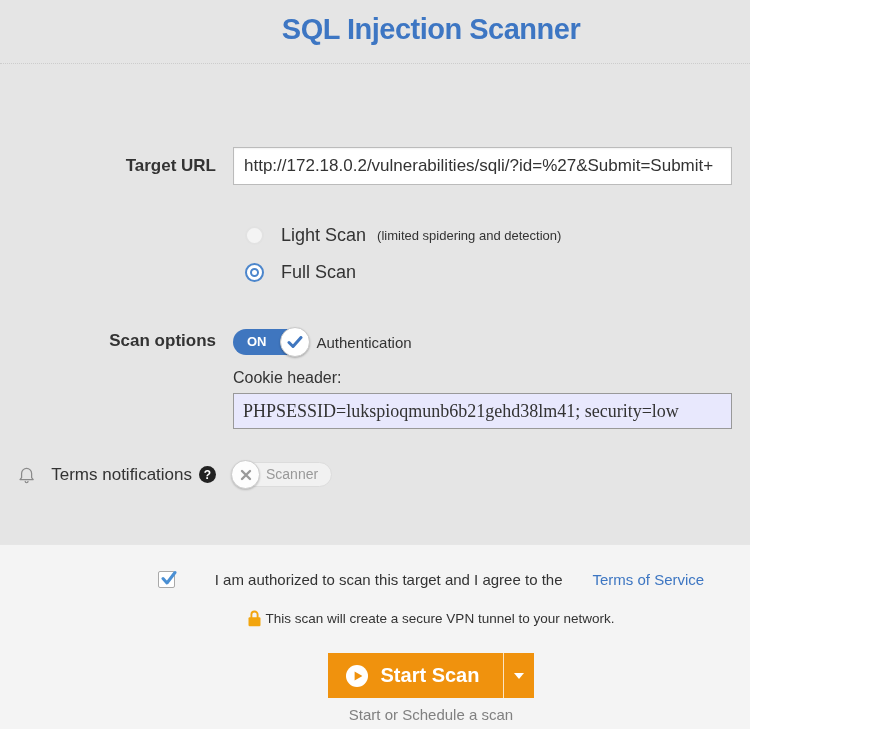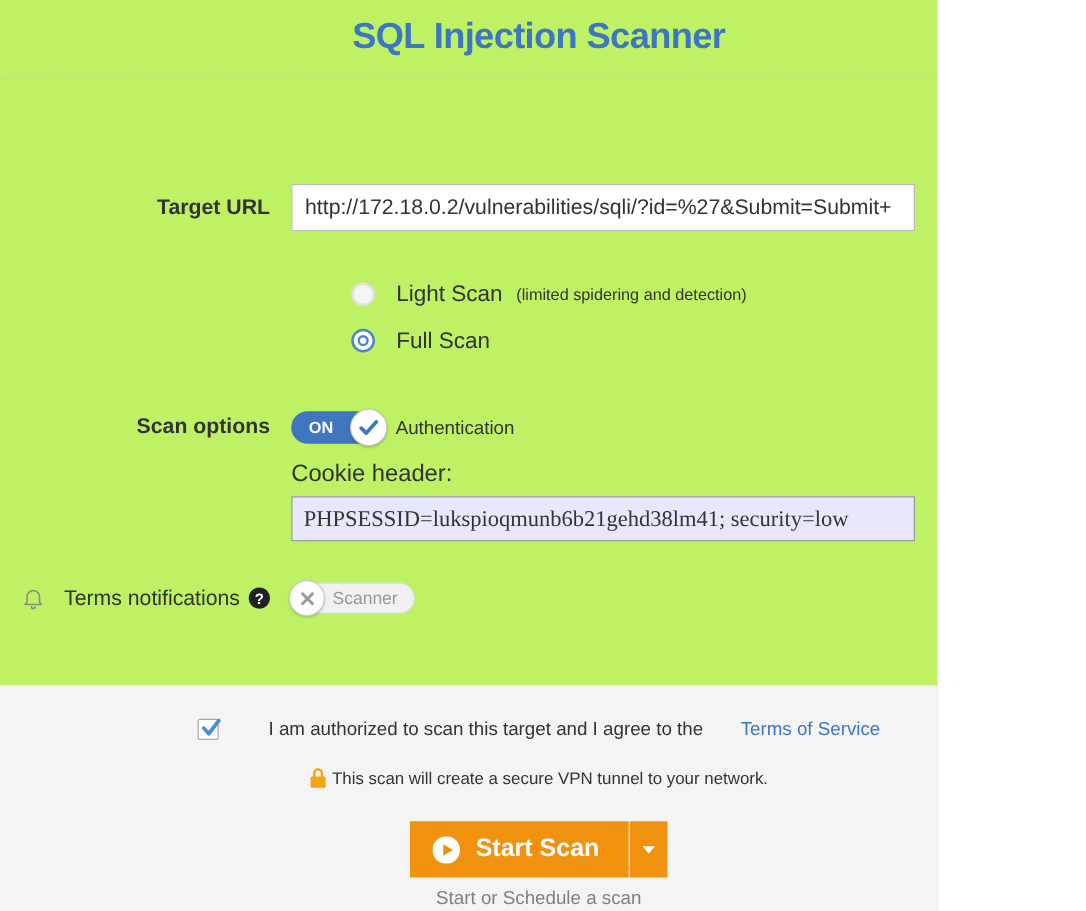"SQL Injection Scanner" .page { background: #bef264 -> #e5e5e5 }
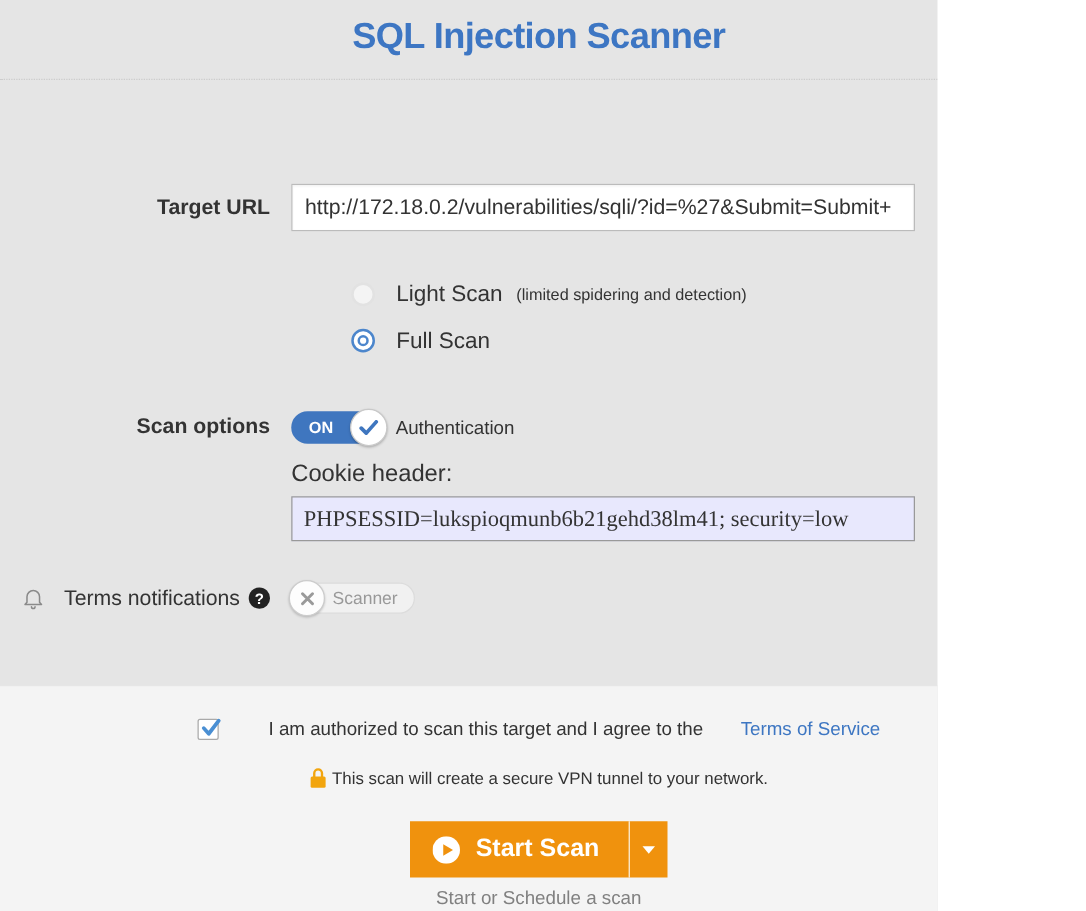"Light Scan" .row-radios { padding-left: 36px -> none }
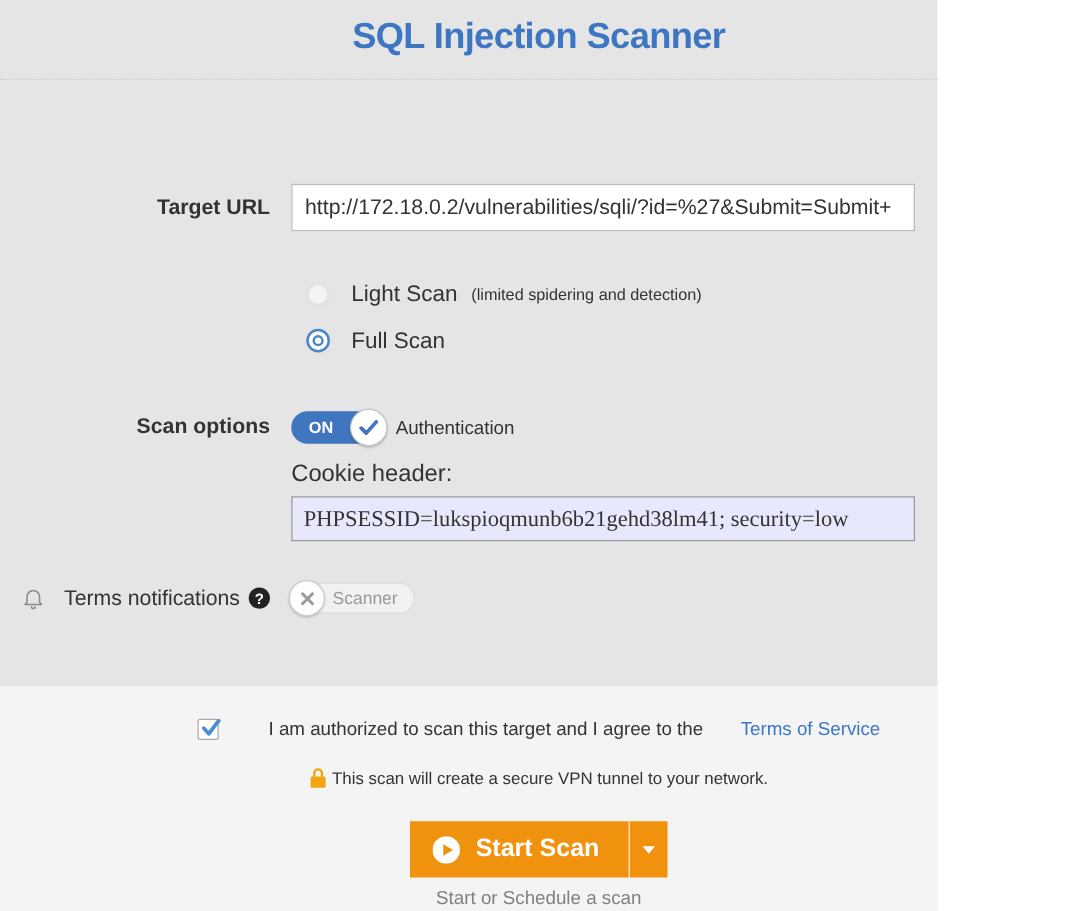"Cookie header:" .cookie-label { font-size: 19px -> 16px }
